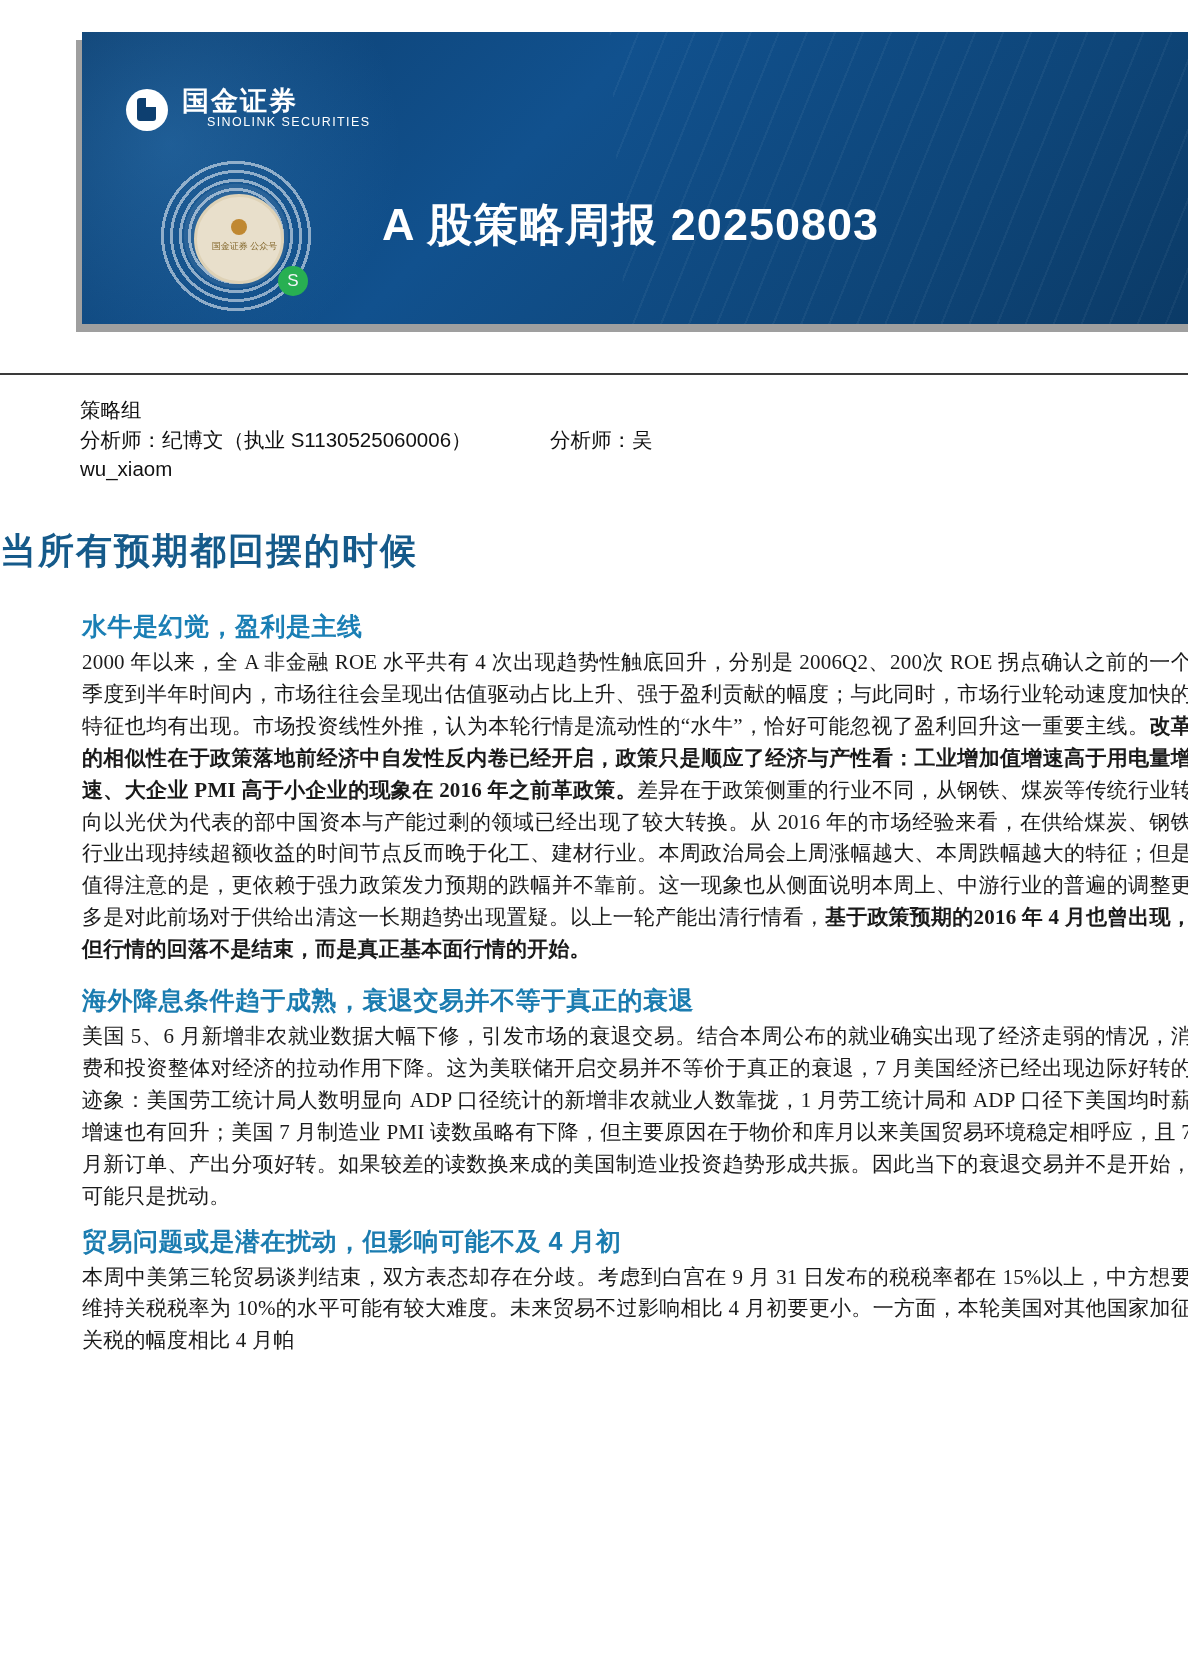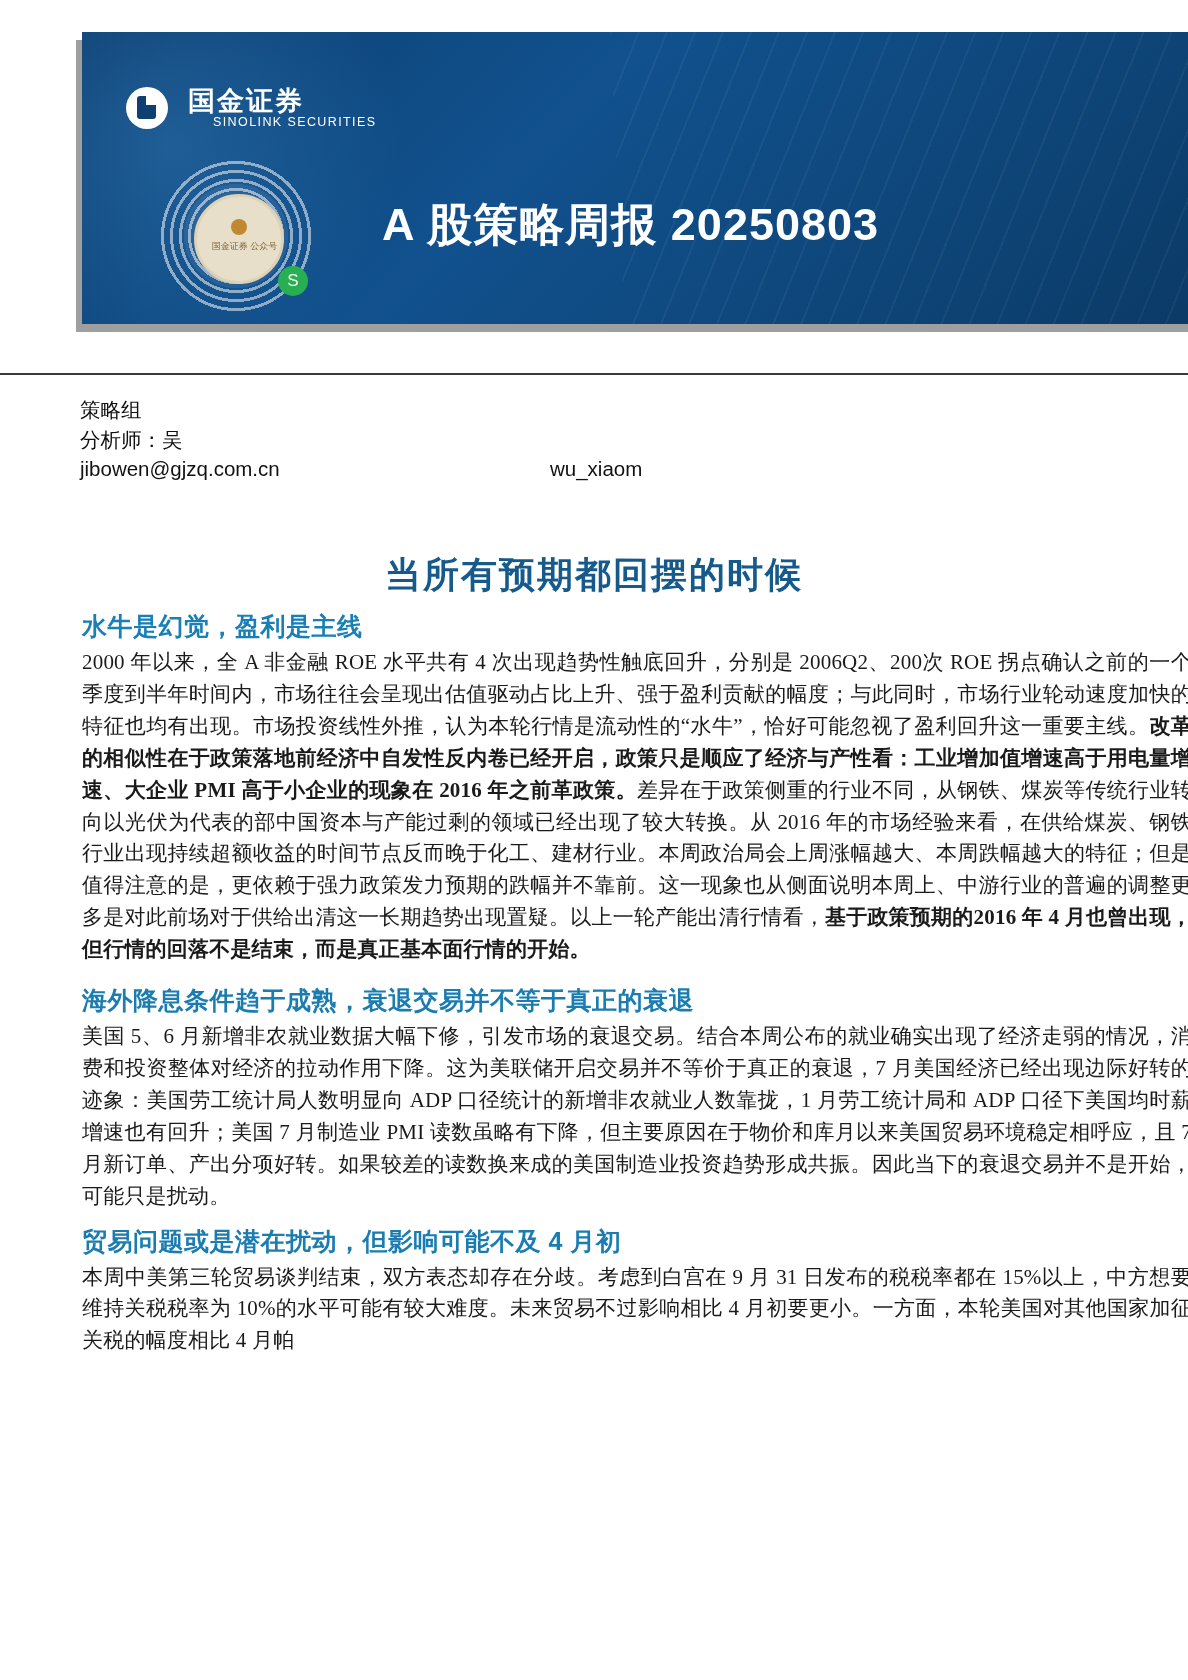"国金证券" .logo-row { align-items: flex-start -> flex-end; gap: 20px -> 14px }
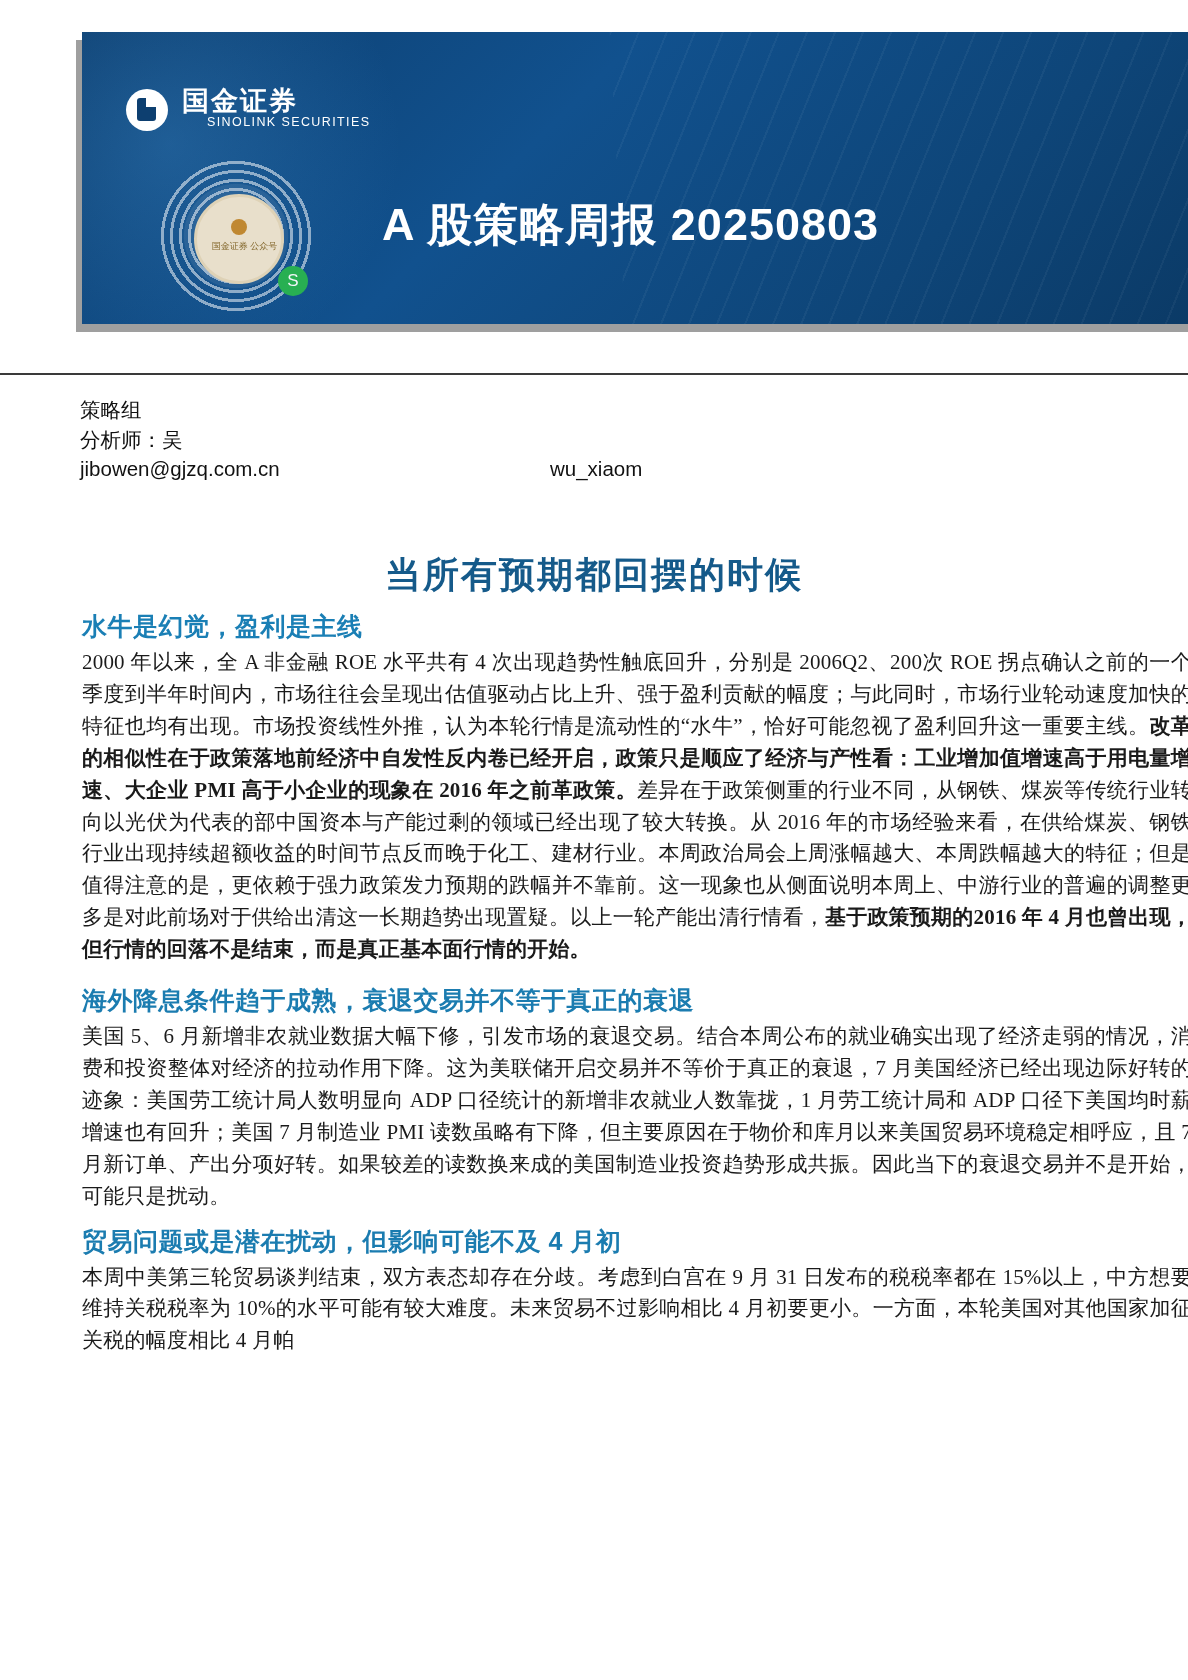"分析师：纪博文（执业 S1130525060006）" div.a-col-2 { html: none -> <div>分析师：纪博文（执业 S1130525060006）</div> }
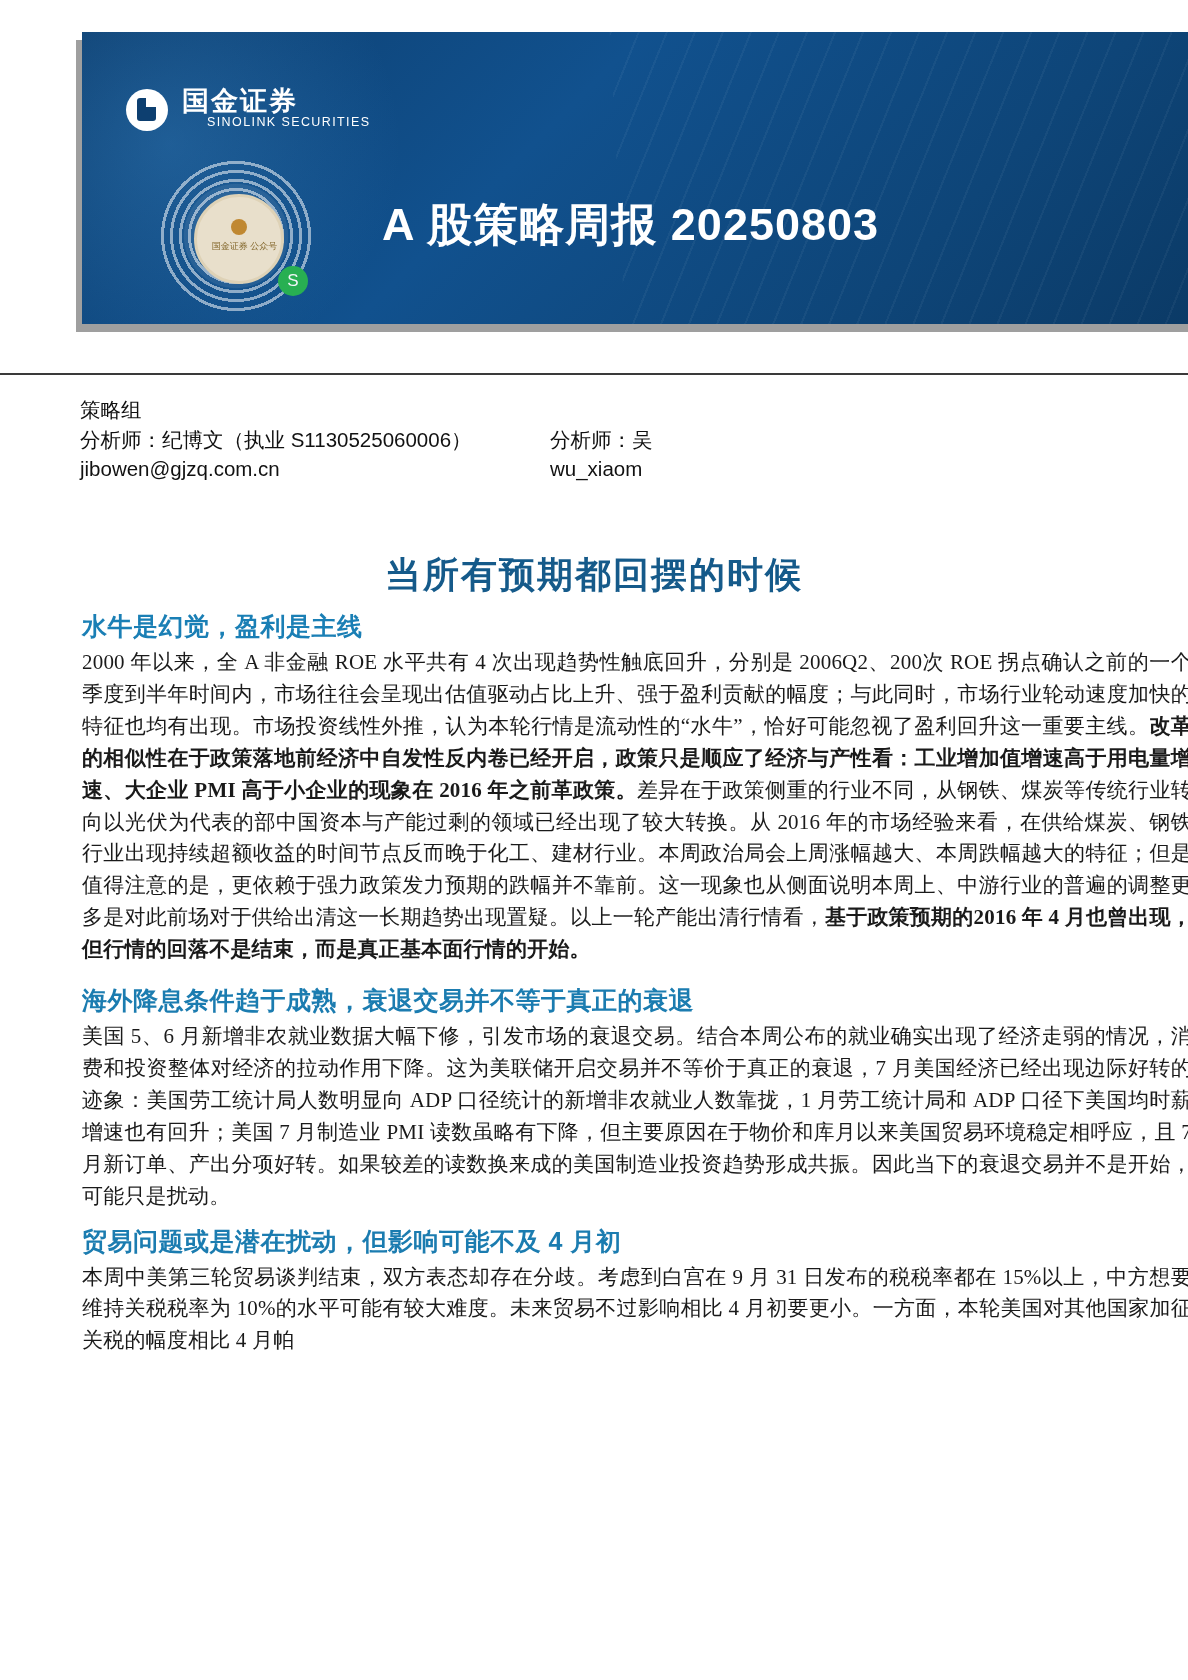"jibowen@gjzq.com.cn" div.a-col-2 { html: <div>jibowen@gjzq.com.cn</div> -> none }
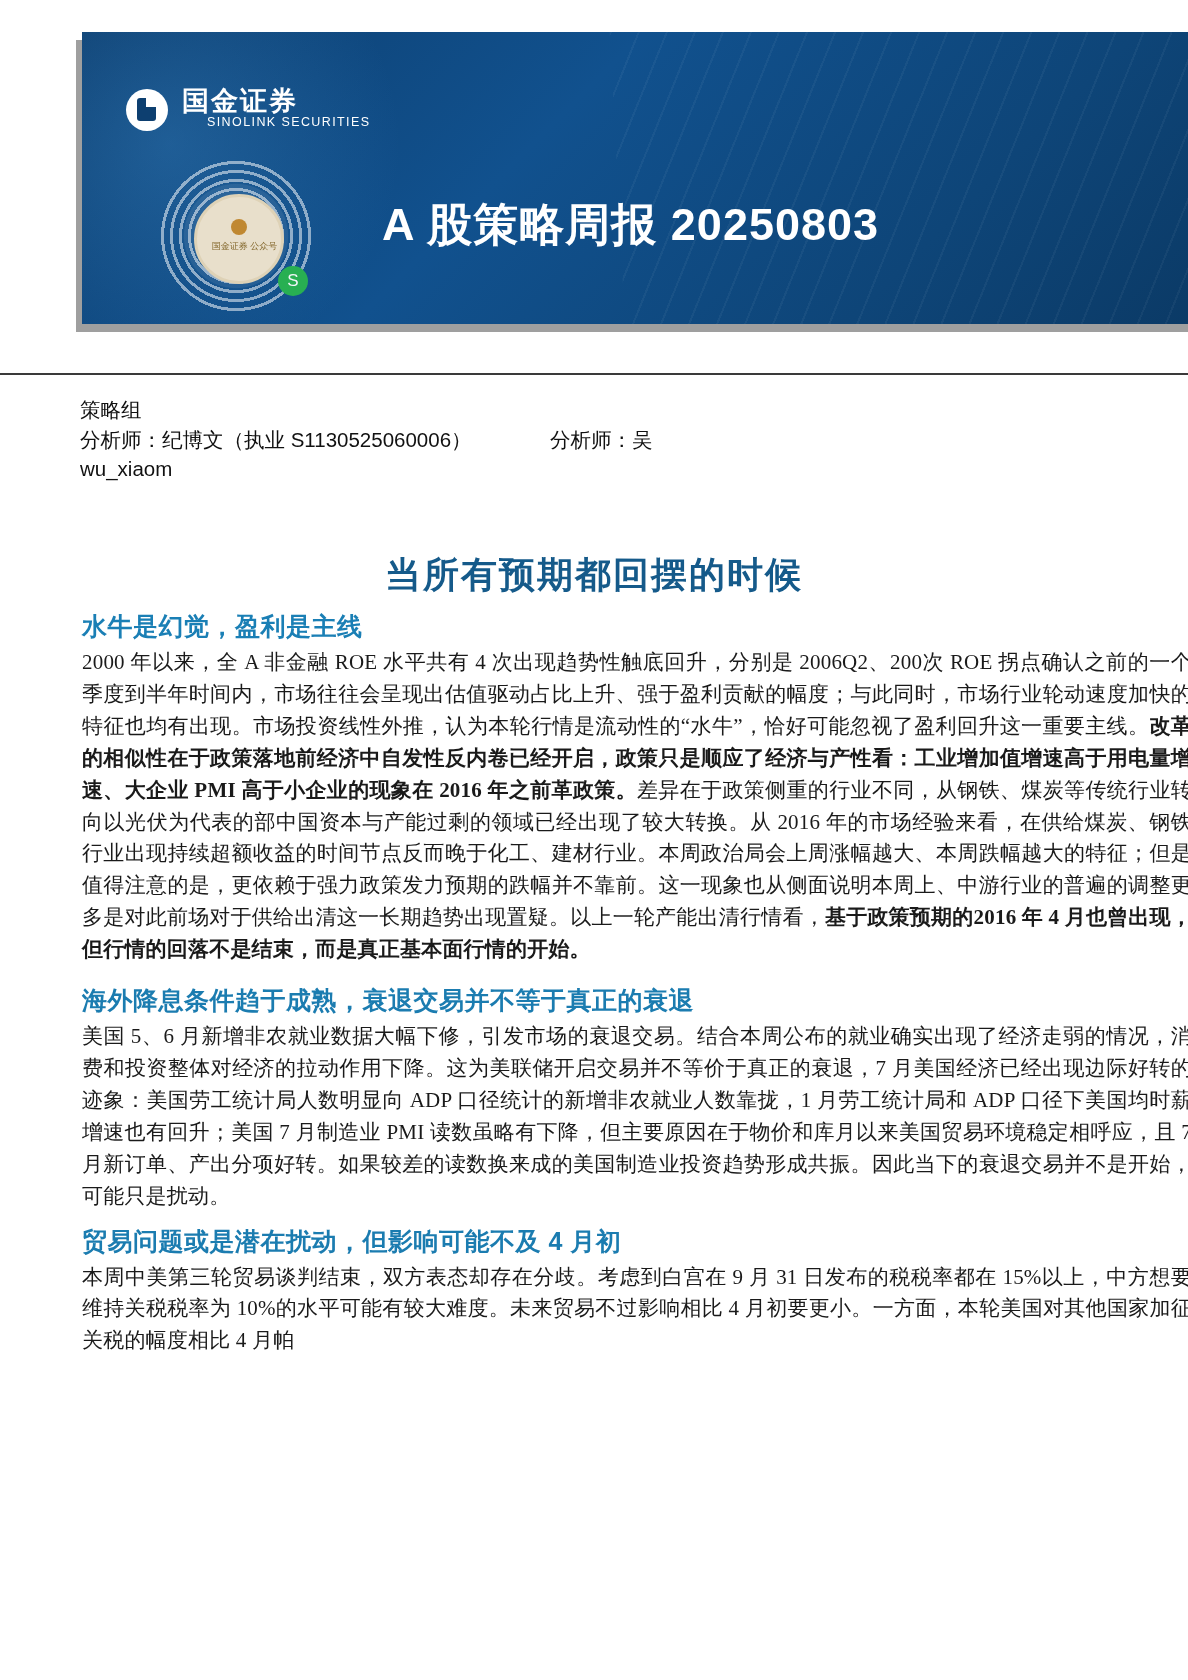"当所有预期都回摆的时候" .headline { margin-top: 24px -> none; text-align: center -> none }
